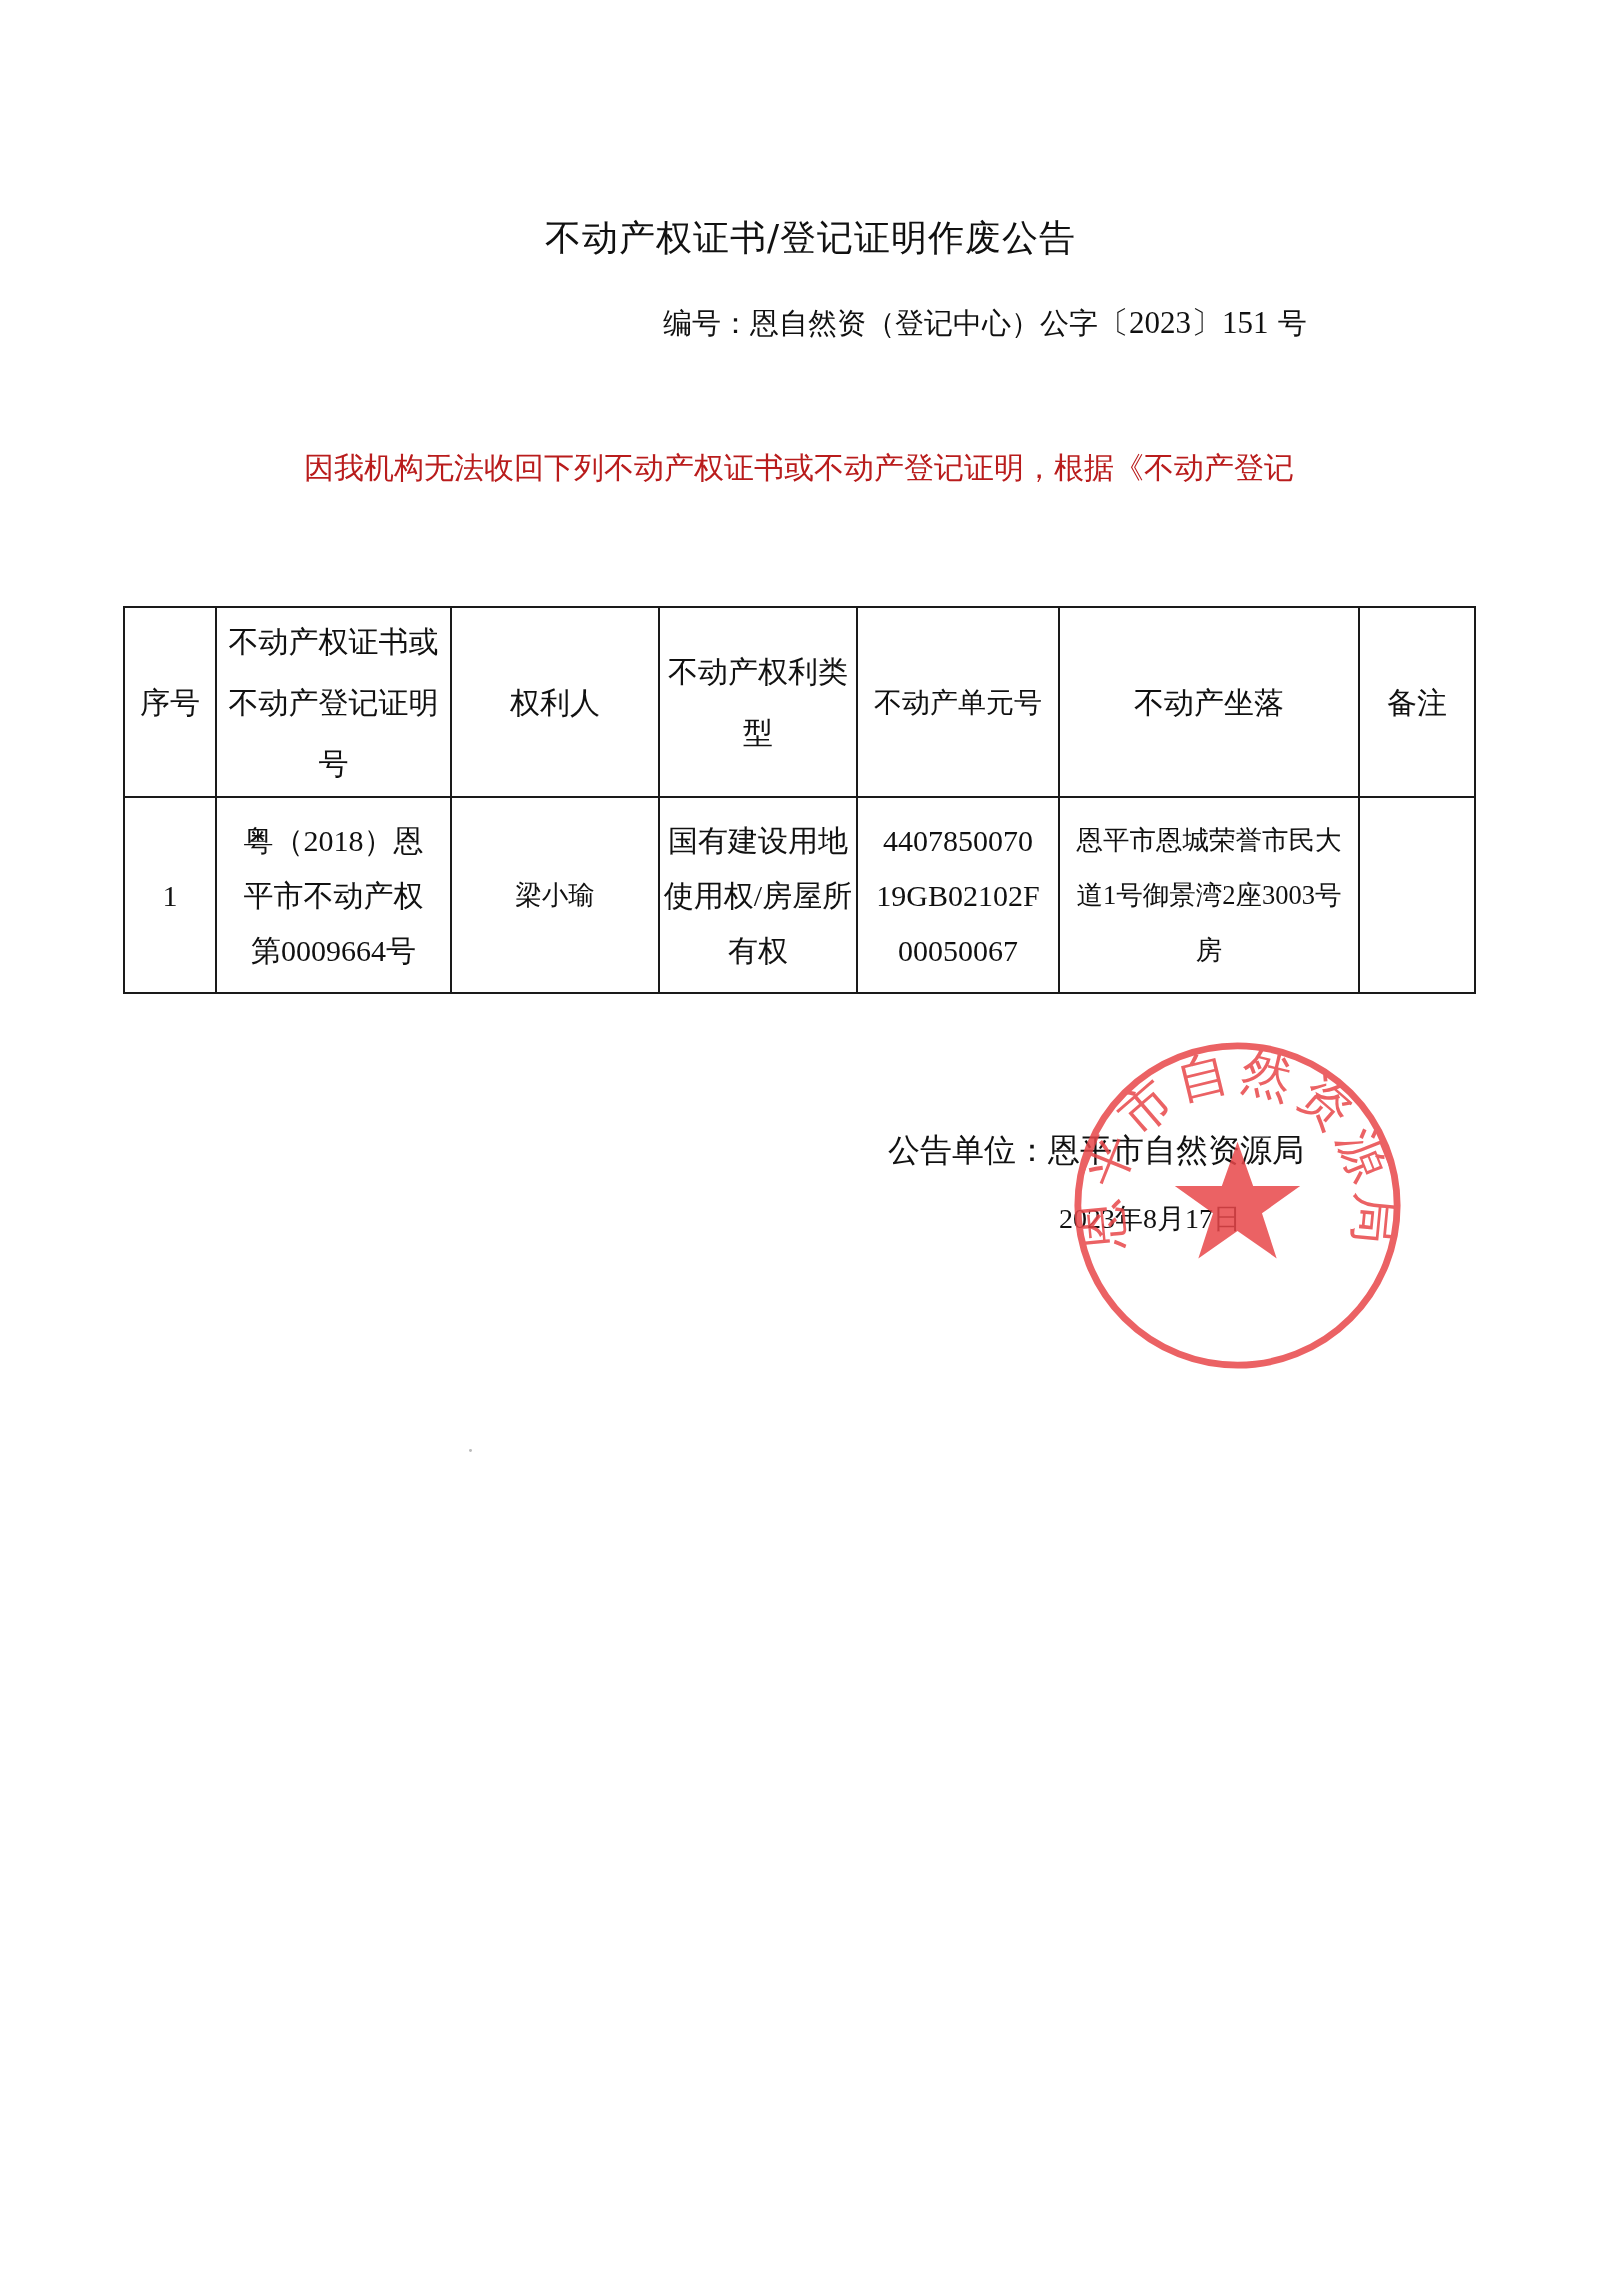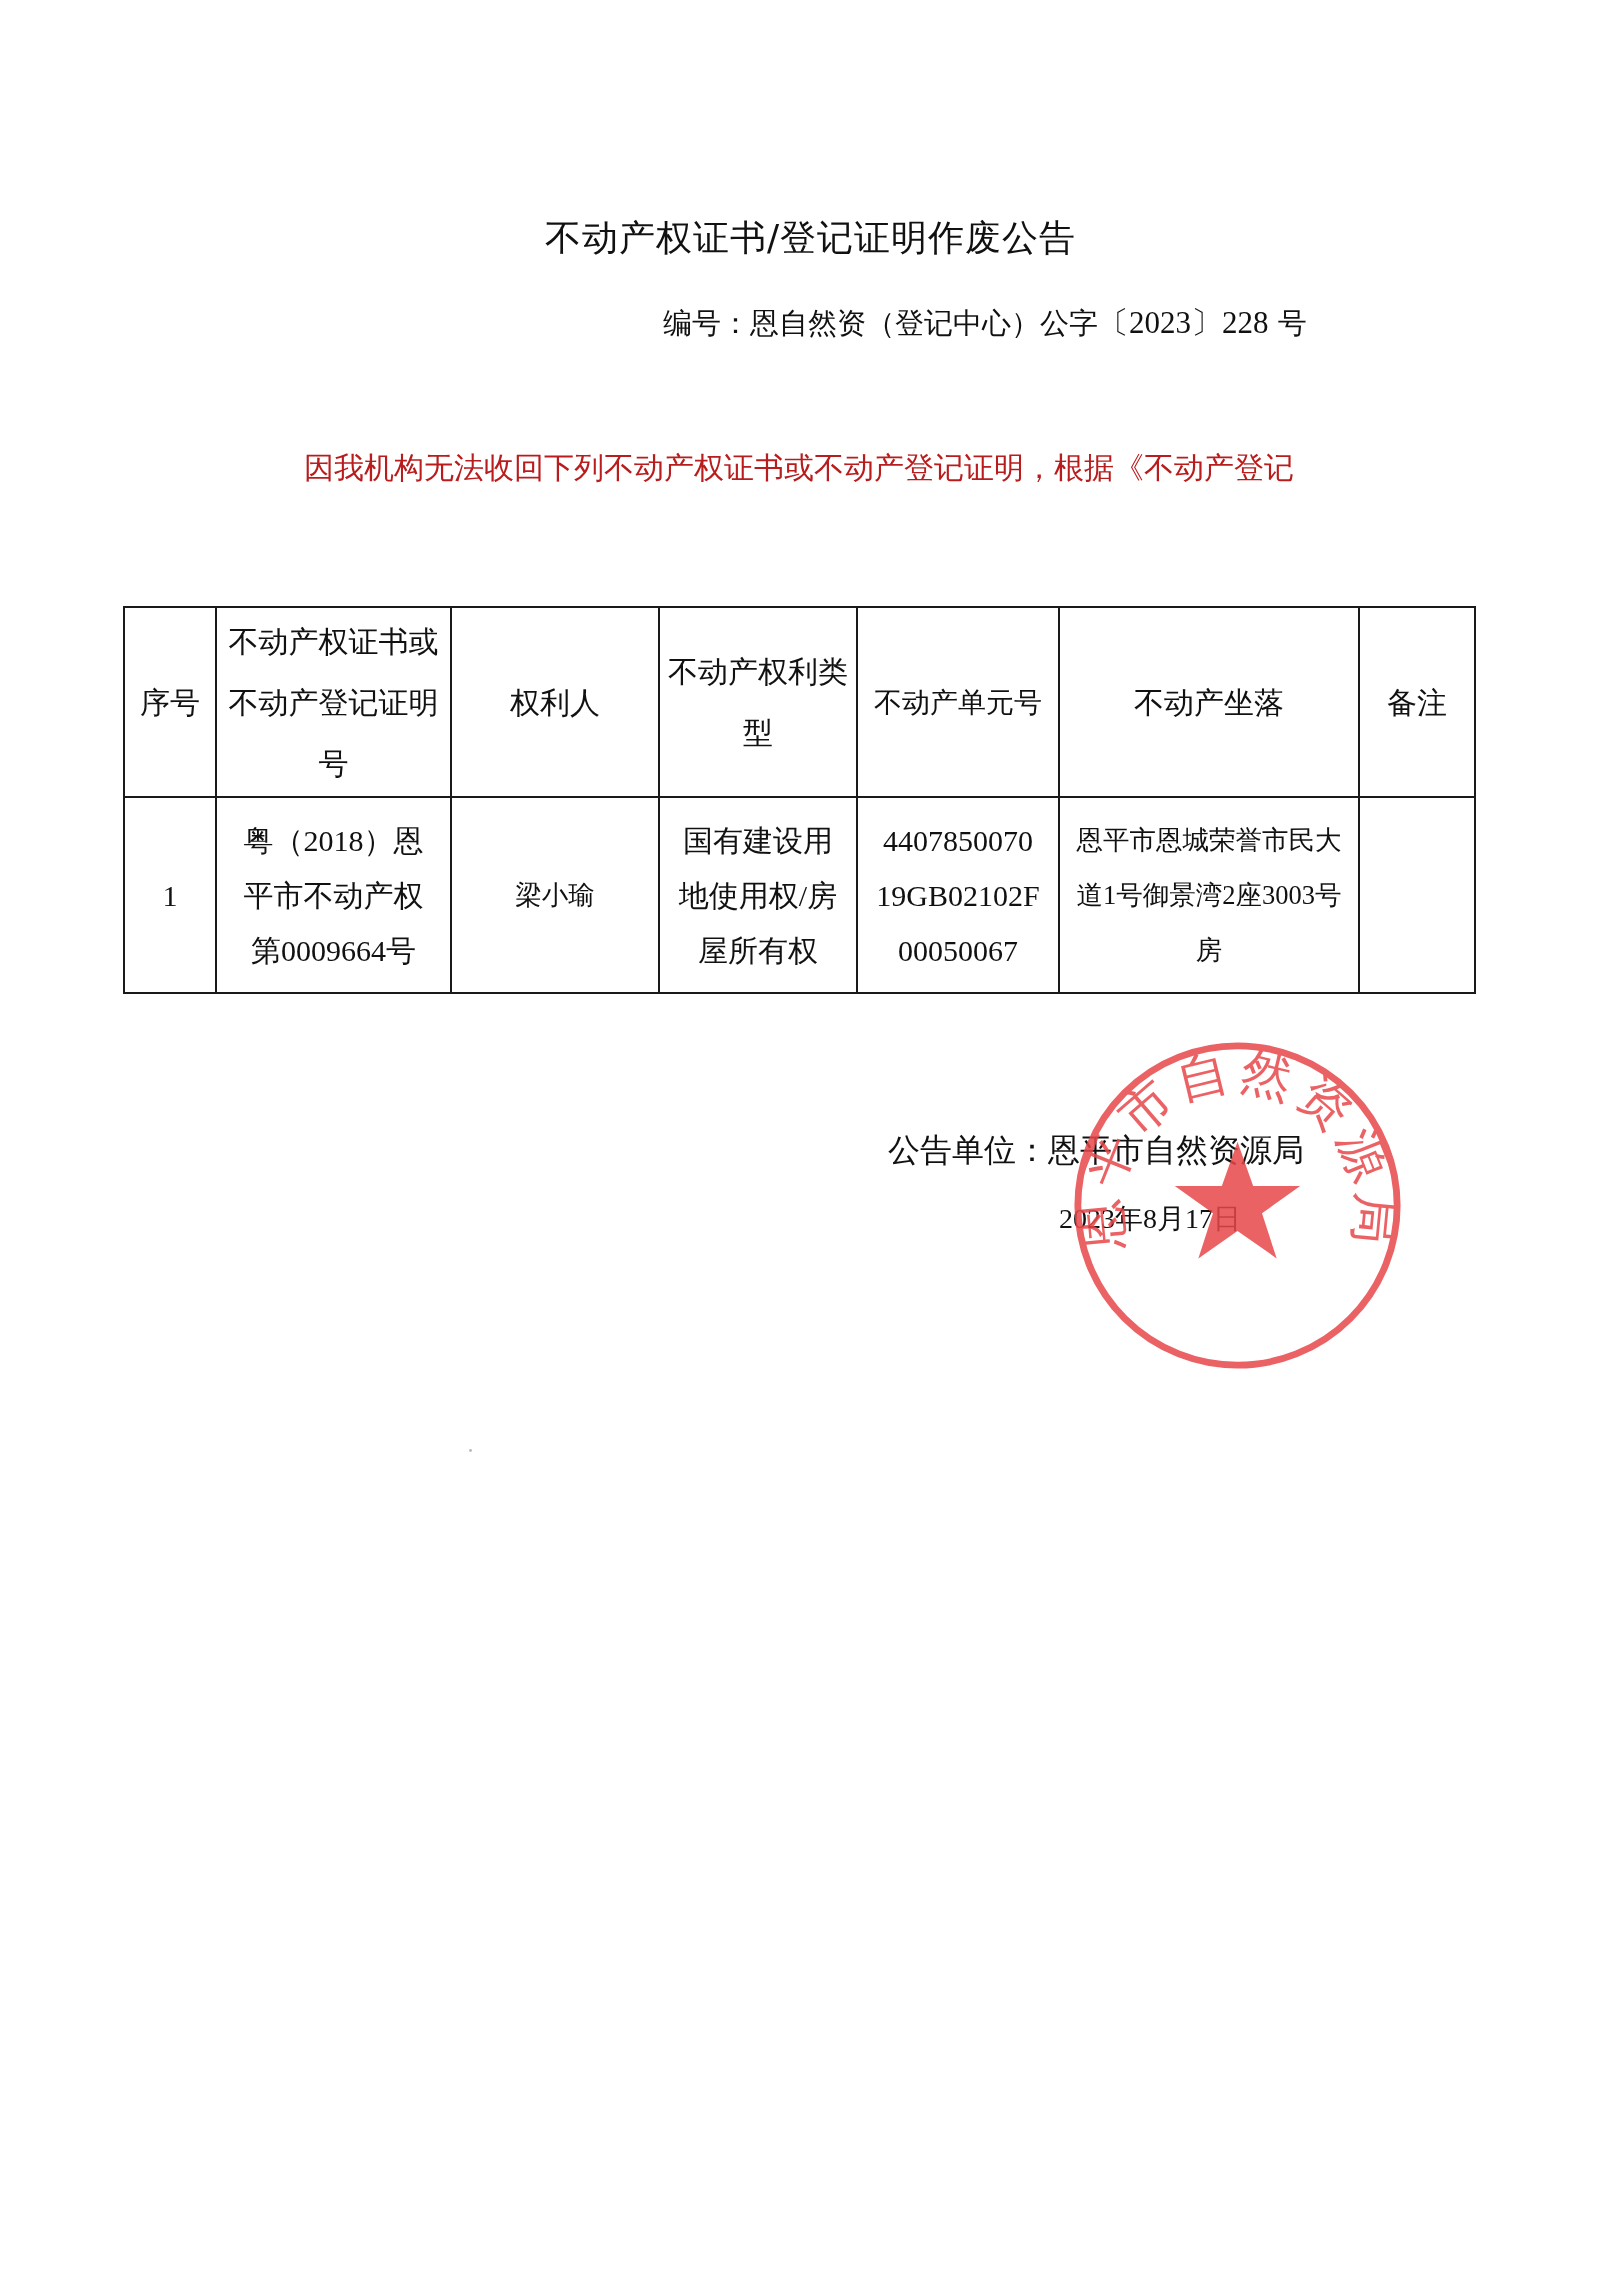"228" span.num { text: 228 -> 151 }
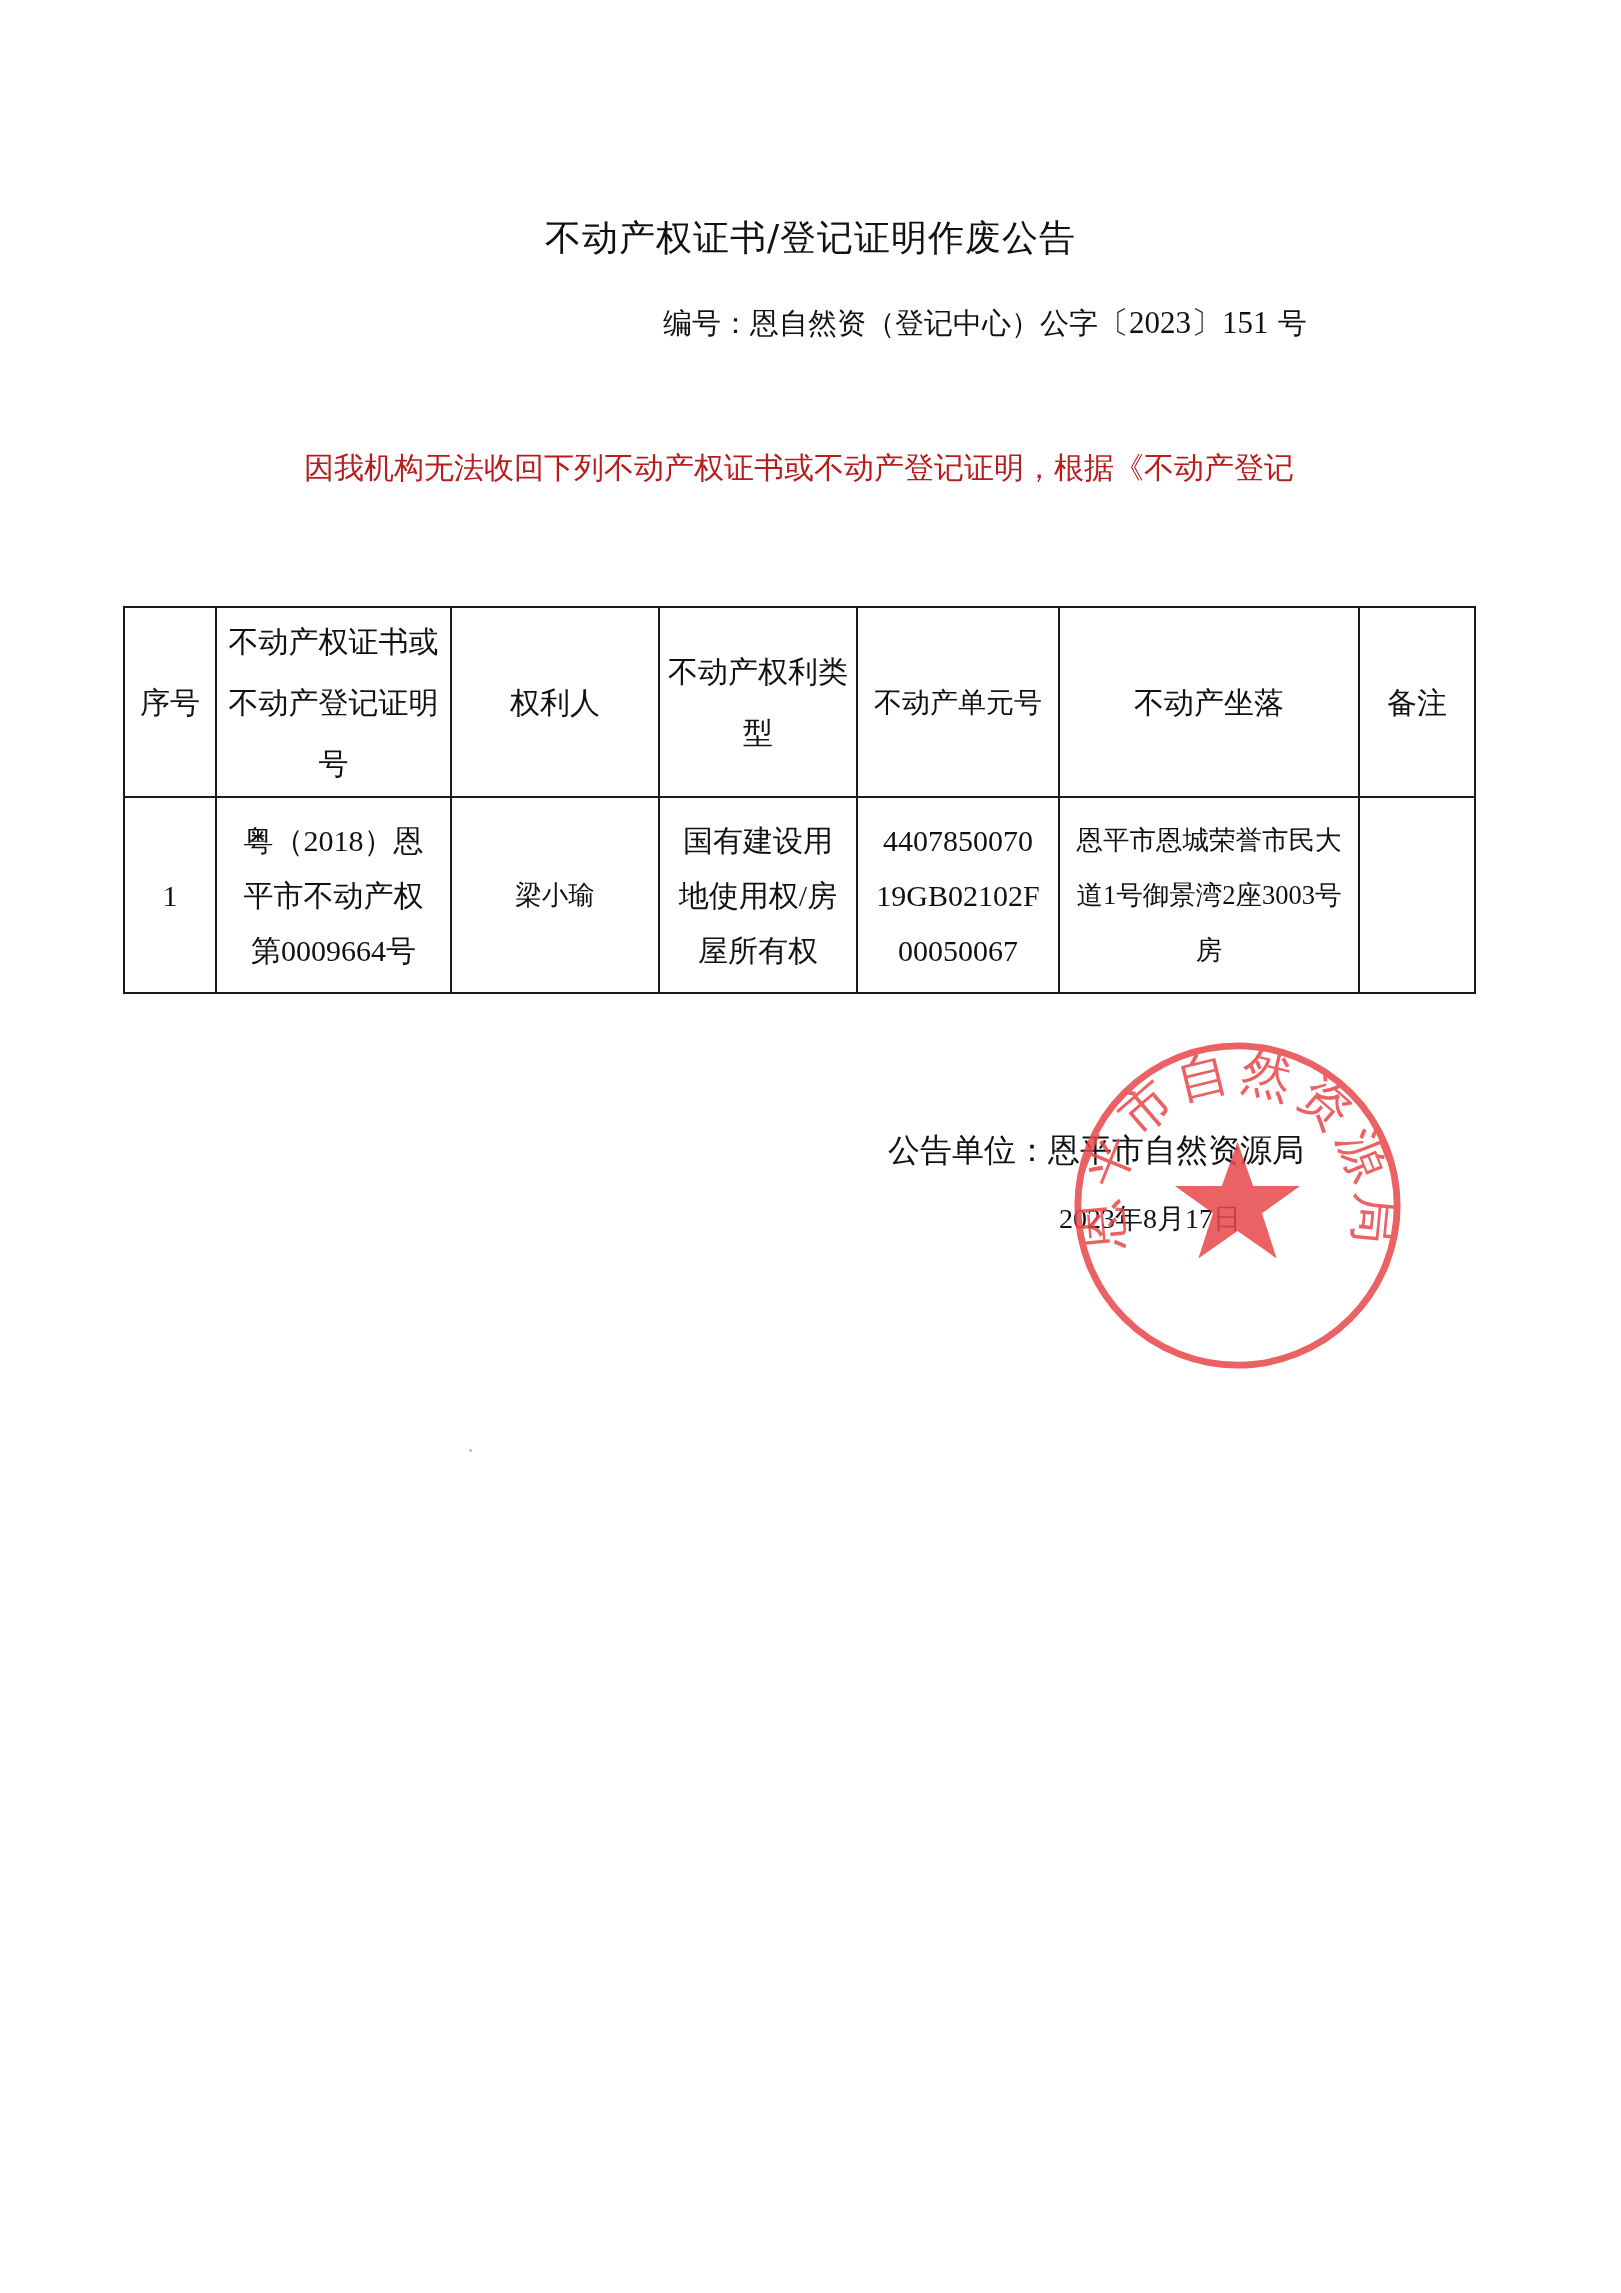"国有建设用地使用权/房屋所有权" td { padding: 0 17px -> 0 2px }
